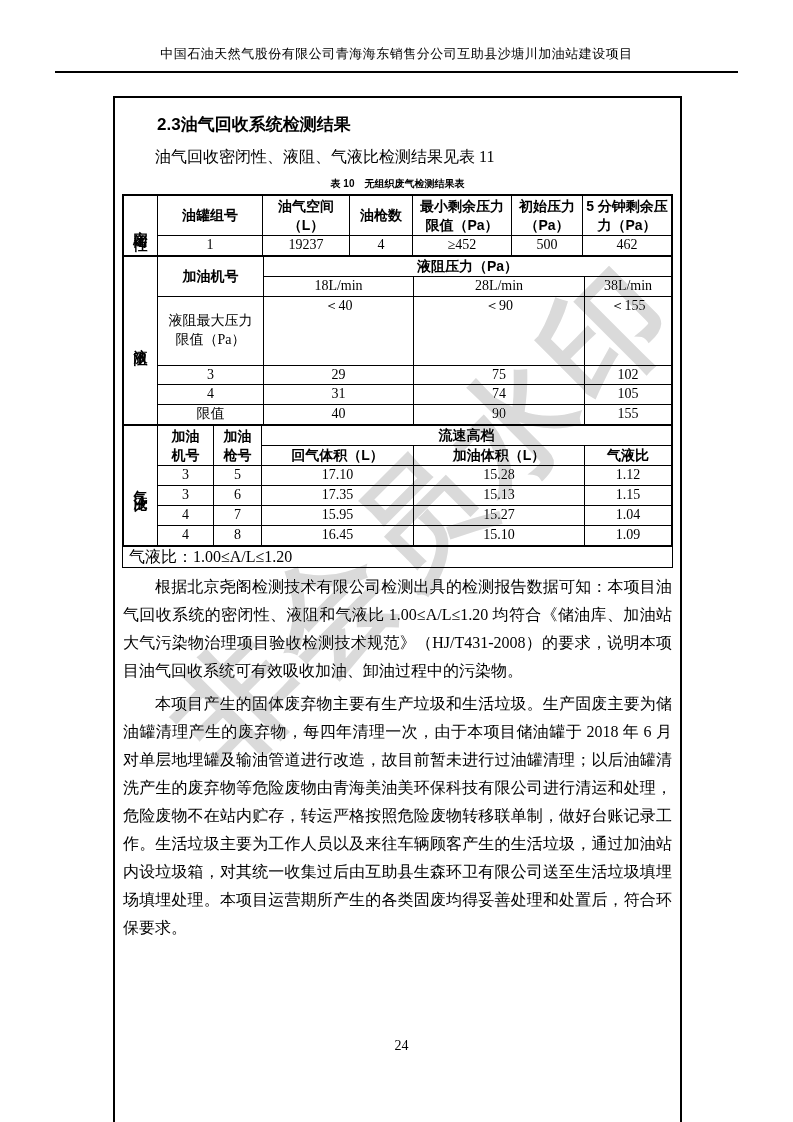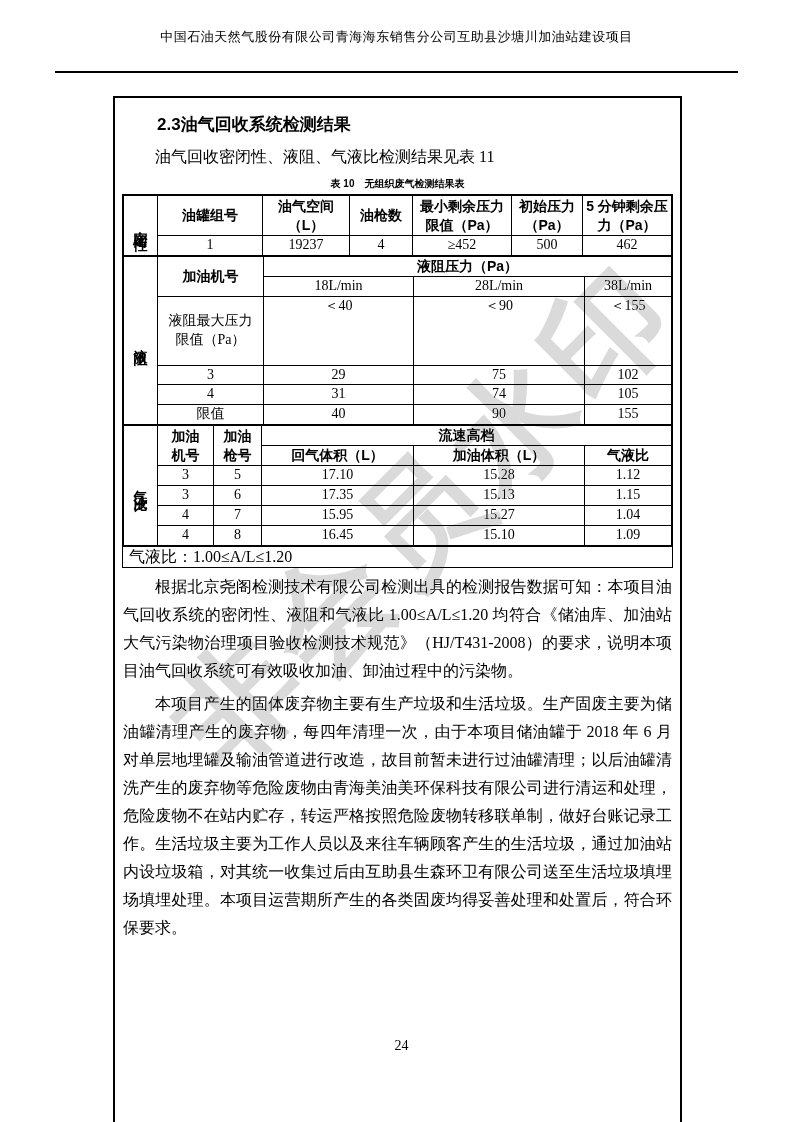"中国石油天然气股份有限公司青海海东销售分公司互助县沙塘川加油站建设项目" .hdr { top: 28px -> 45px }
